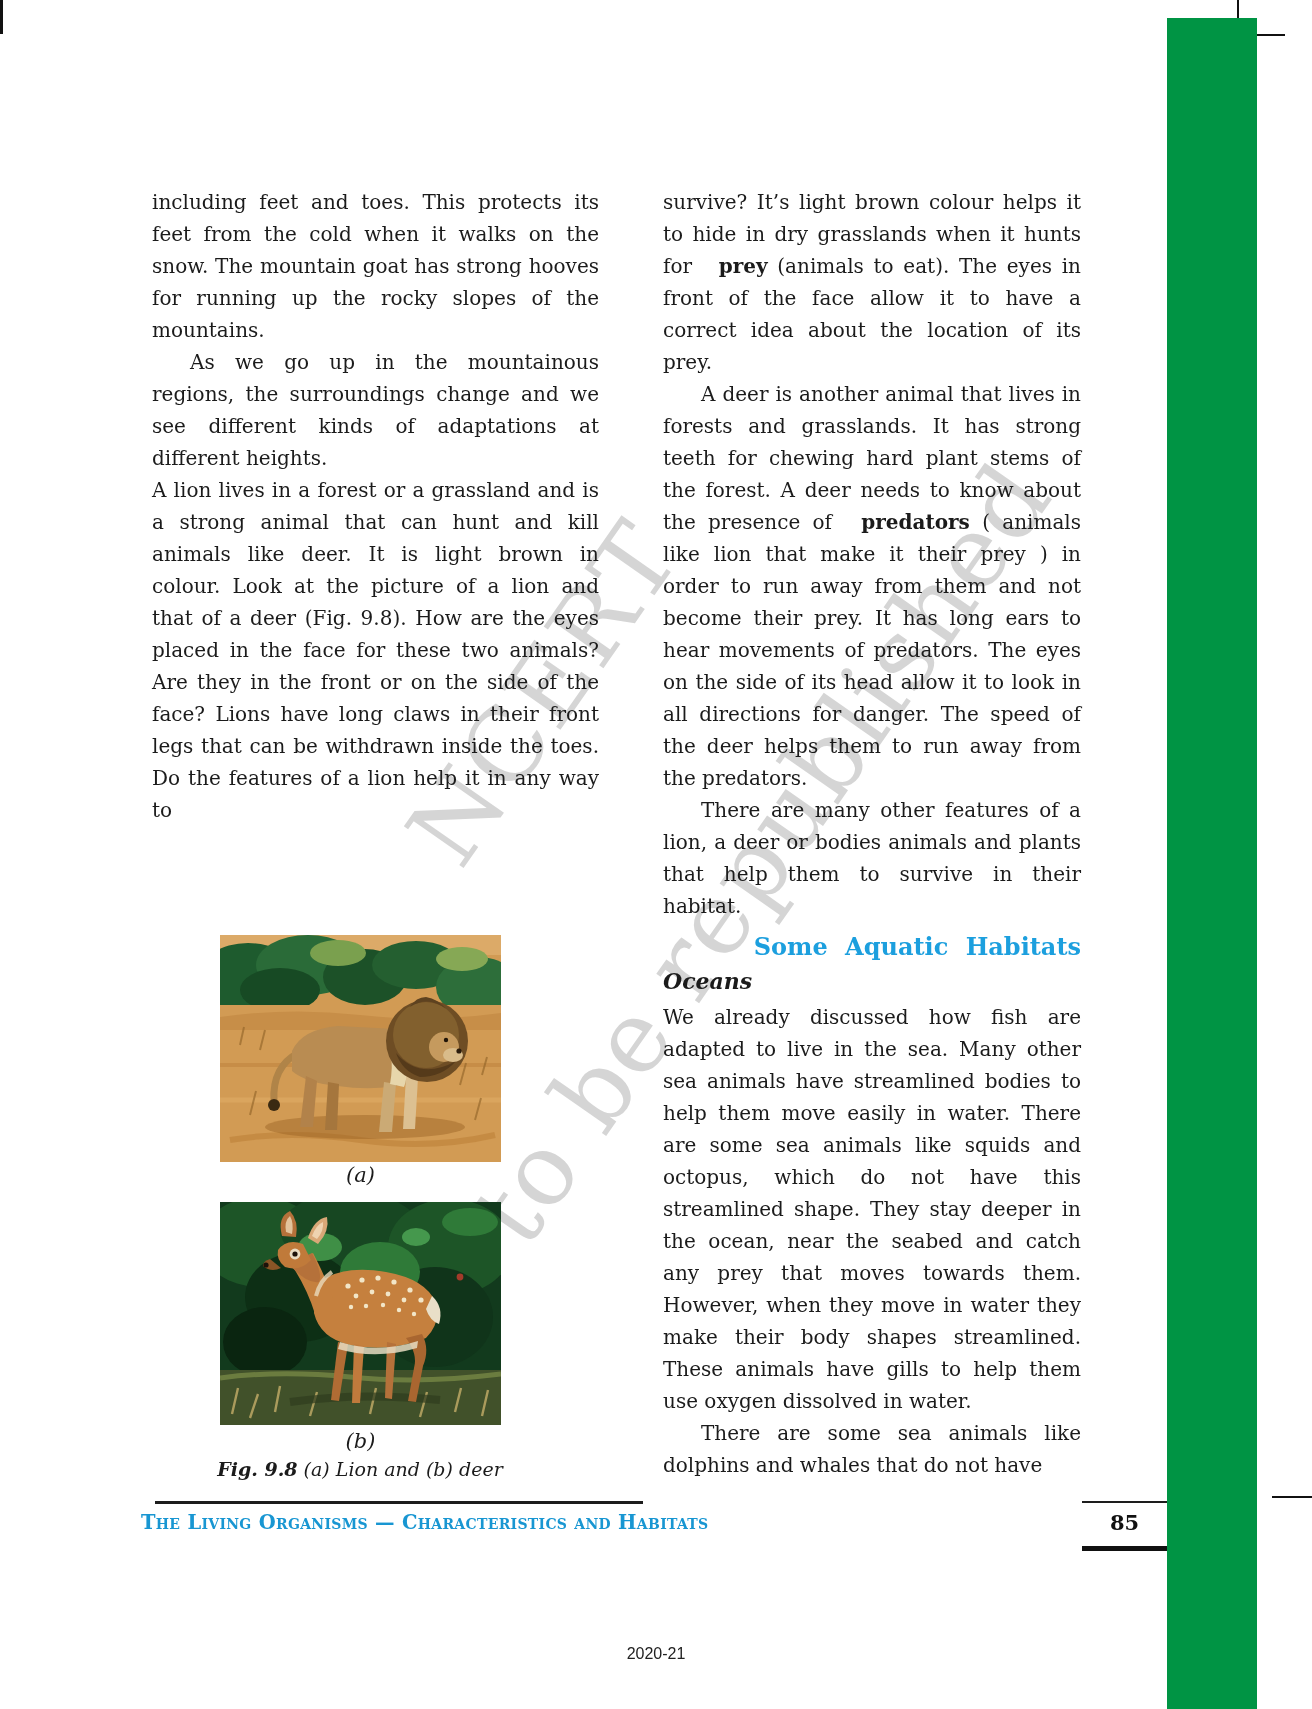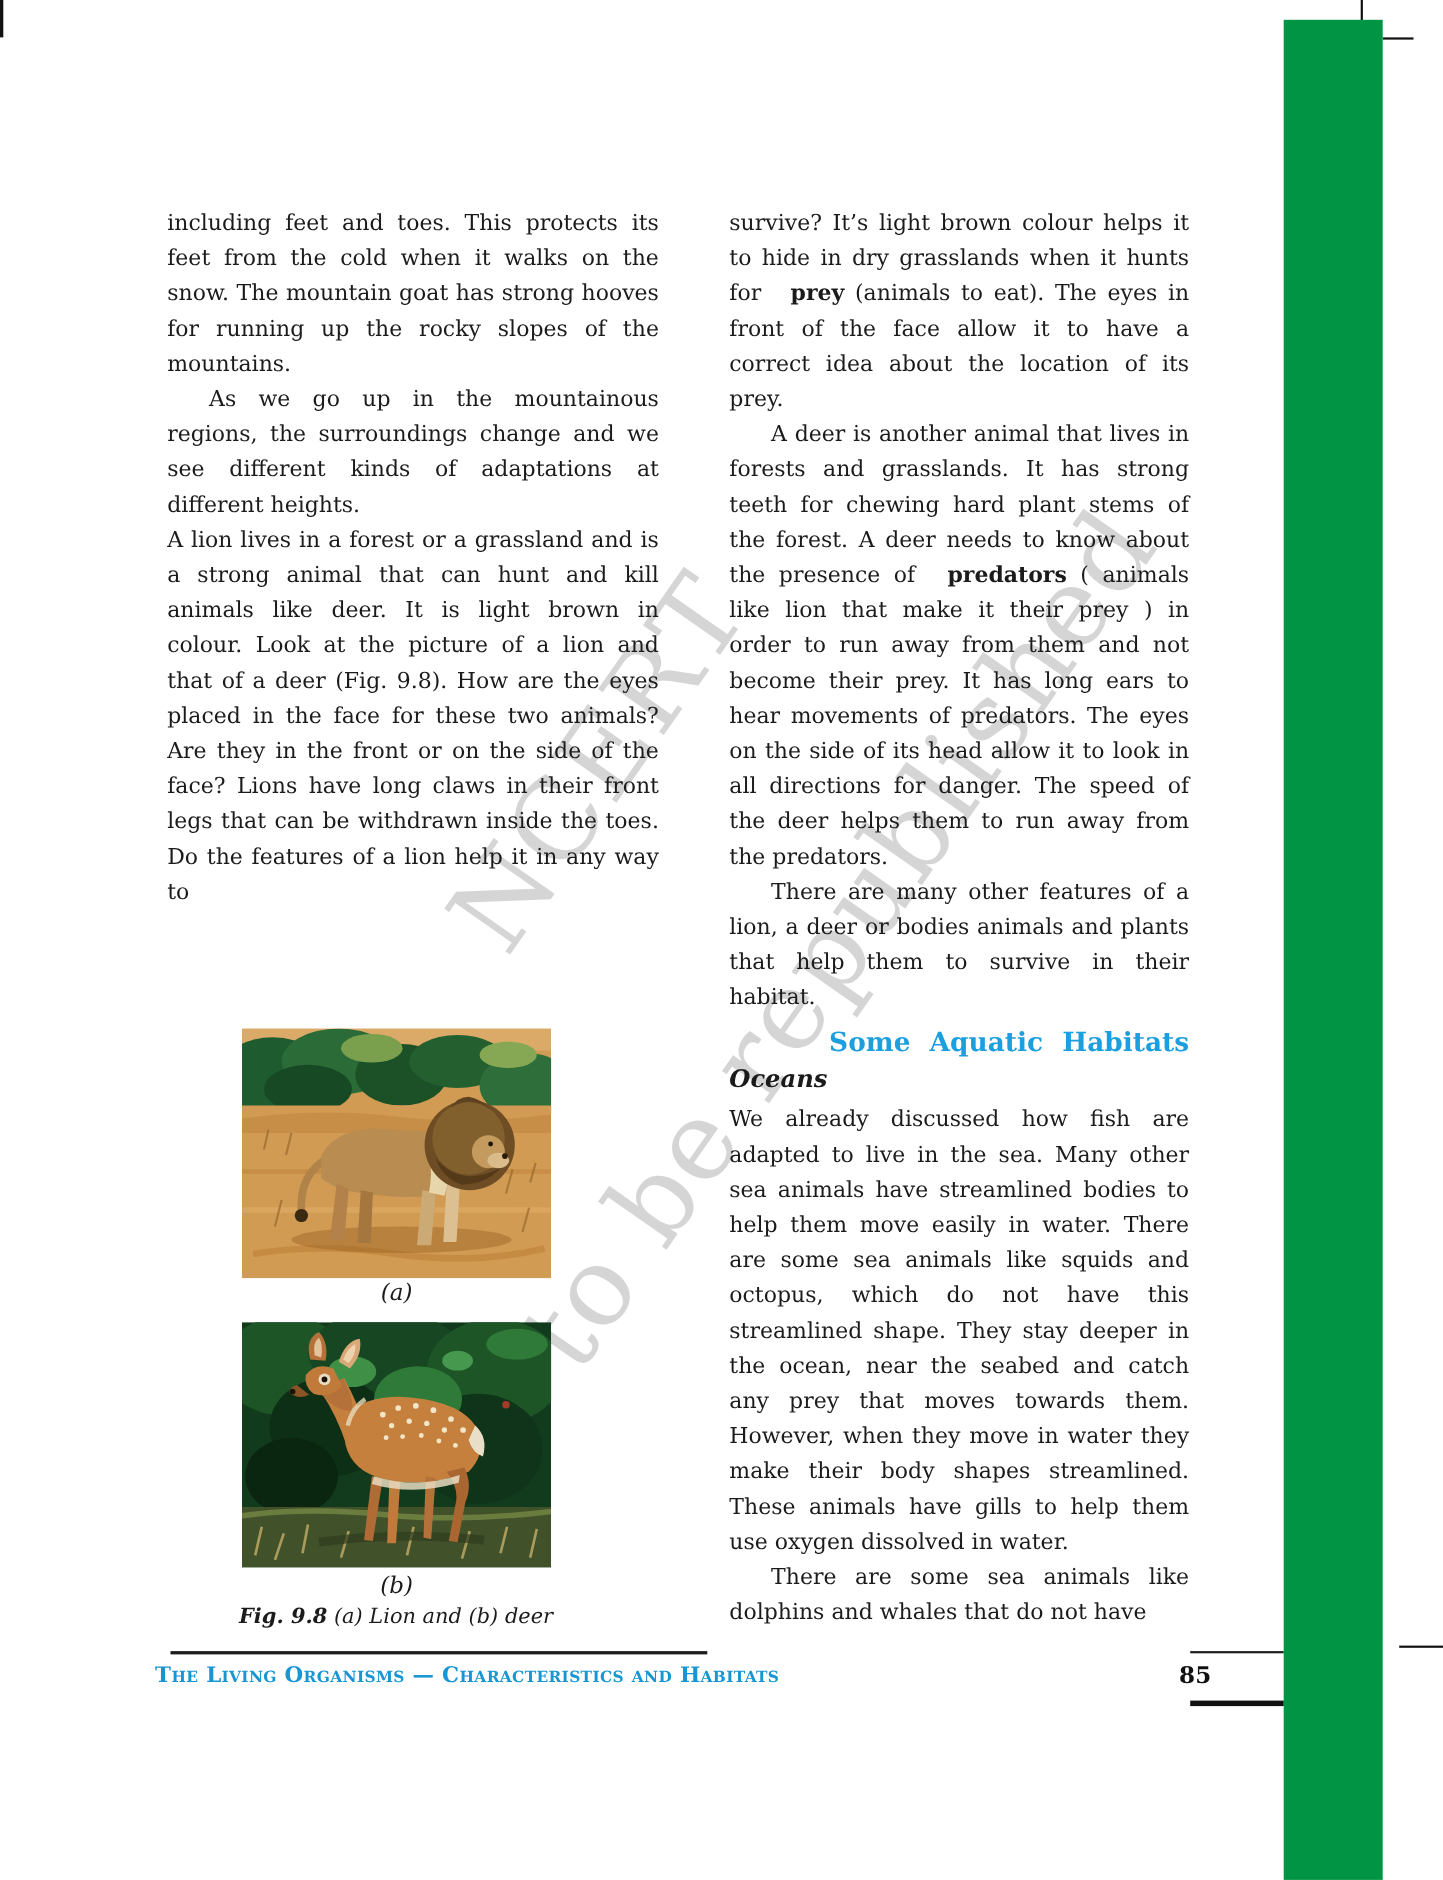"85" .pn { left: 1044px -> 1082px }
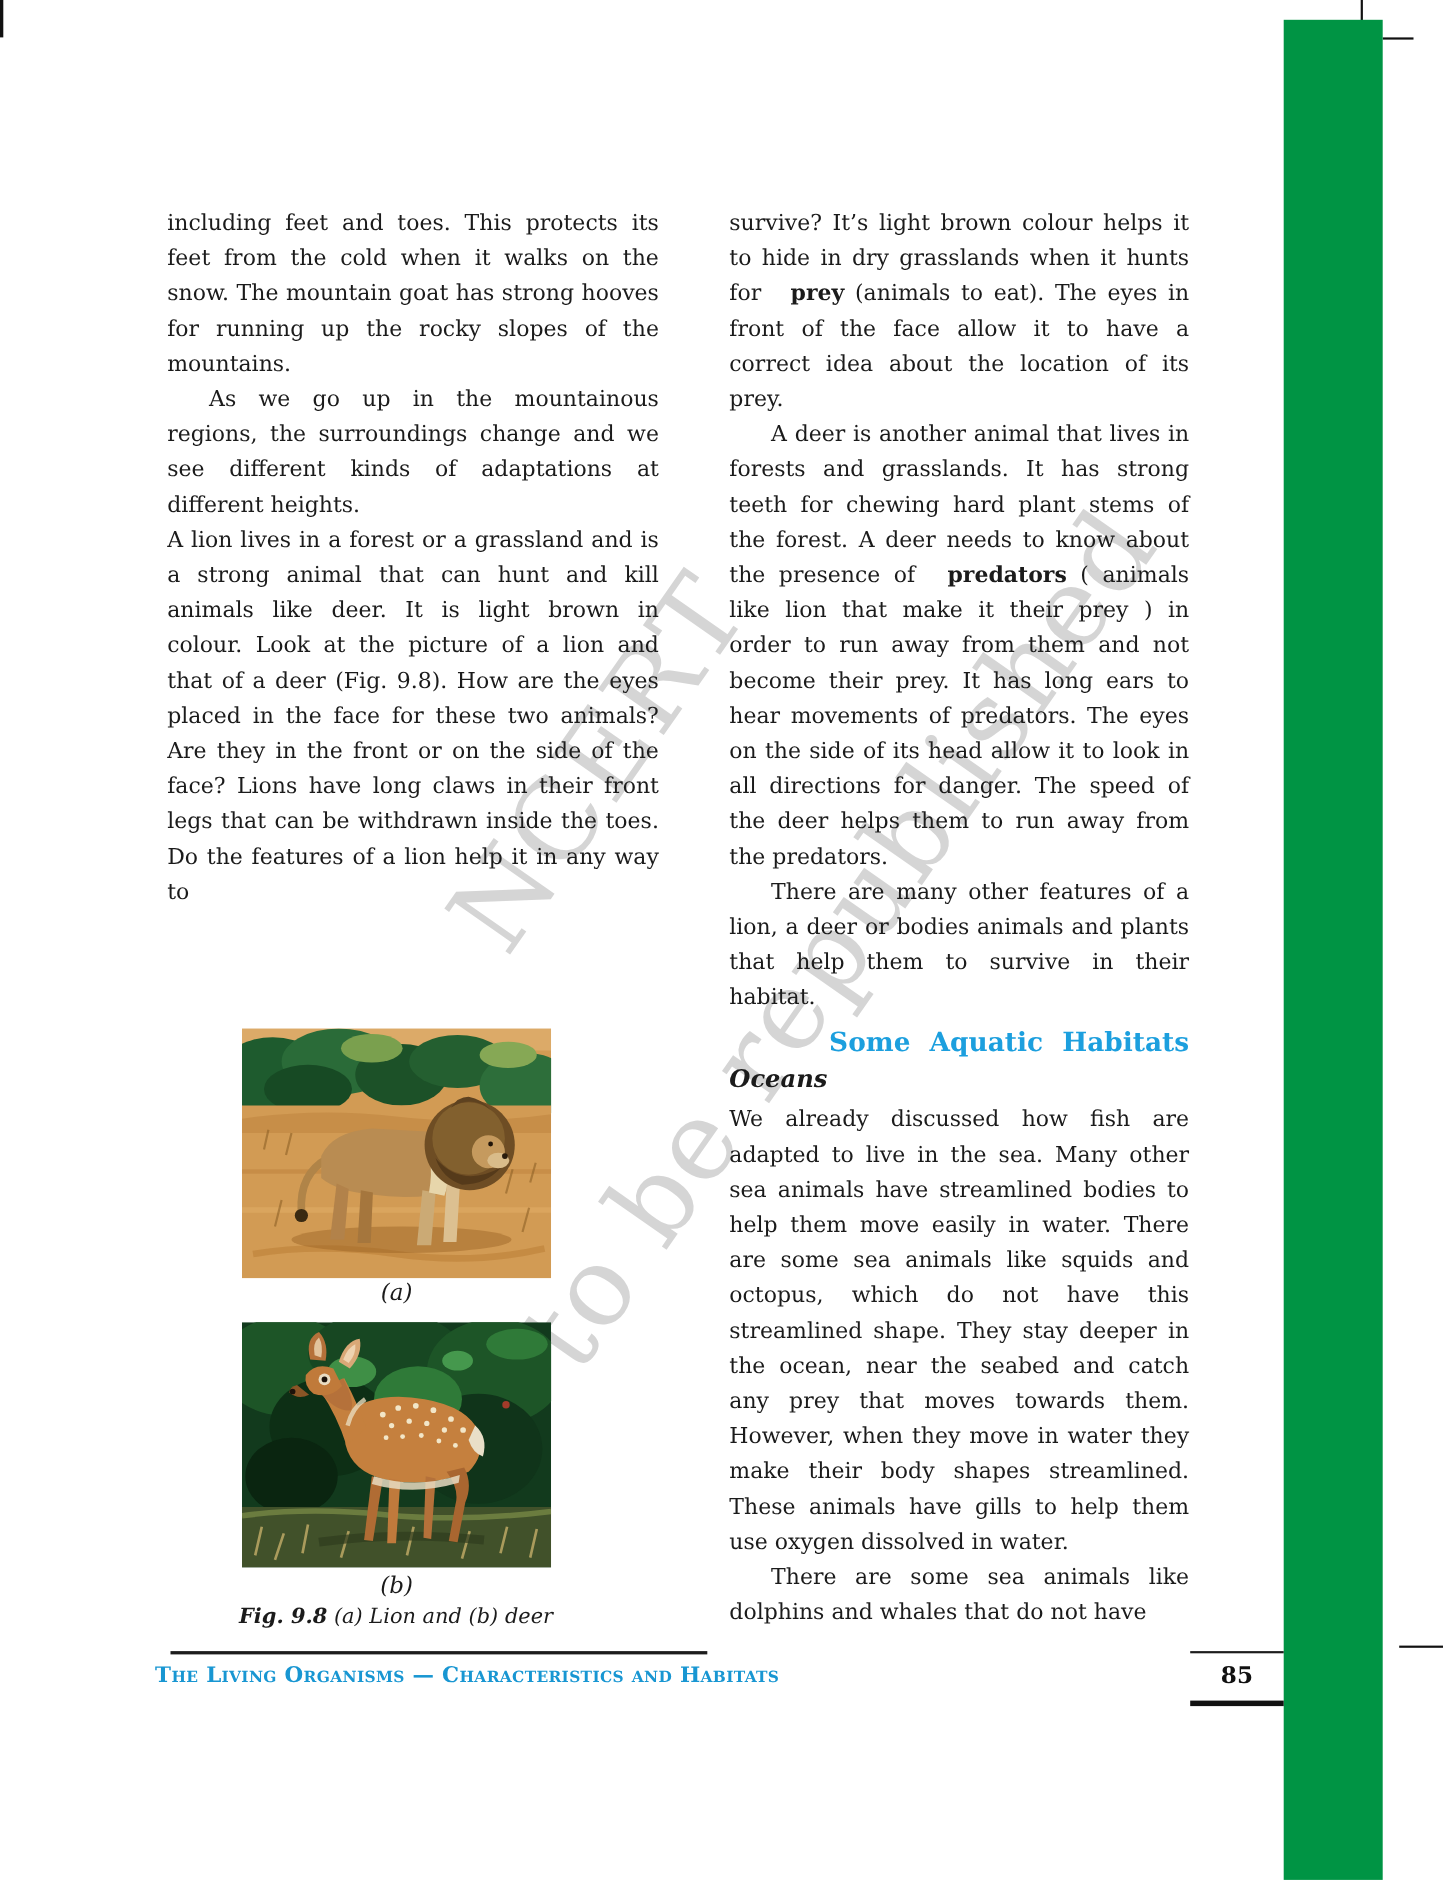"2020-21" div.year { html: none -> <div>2020-21</div> }
